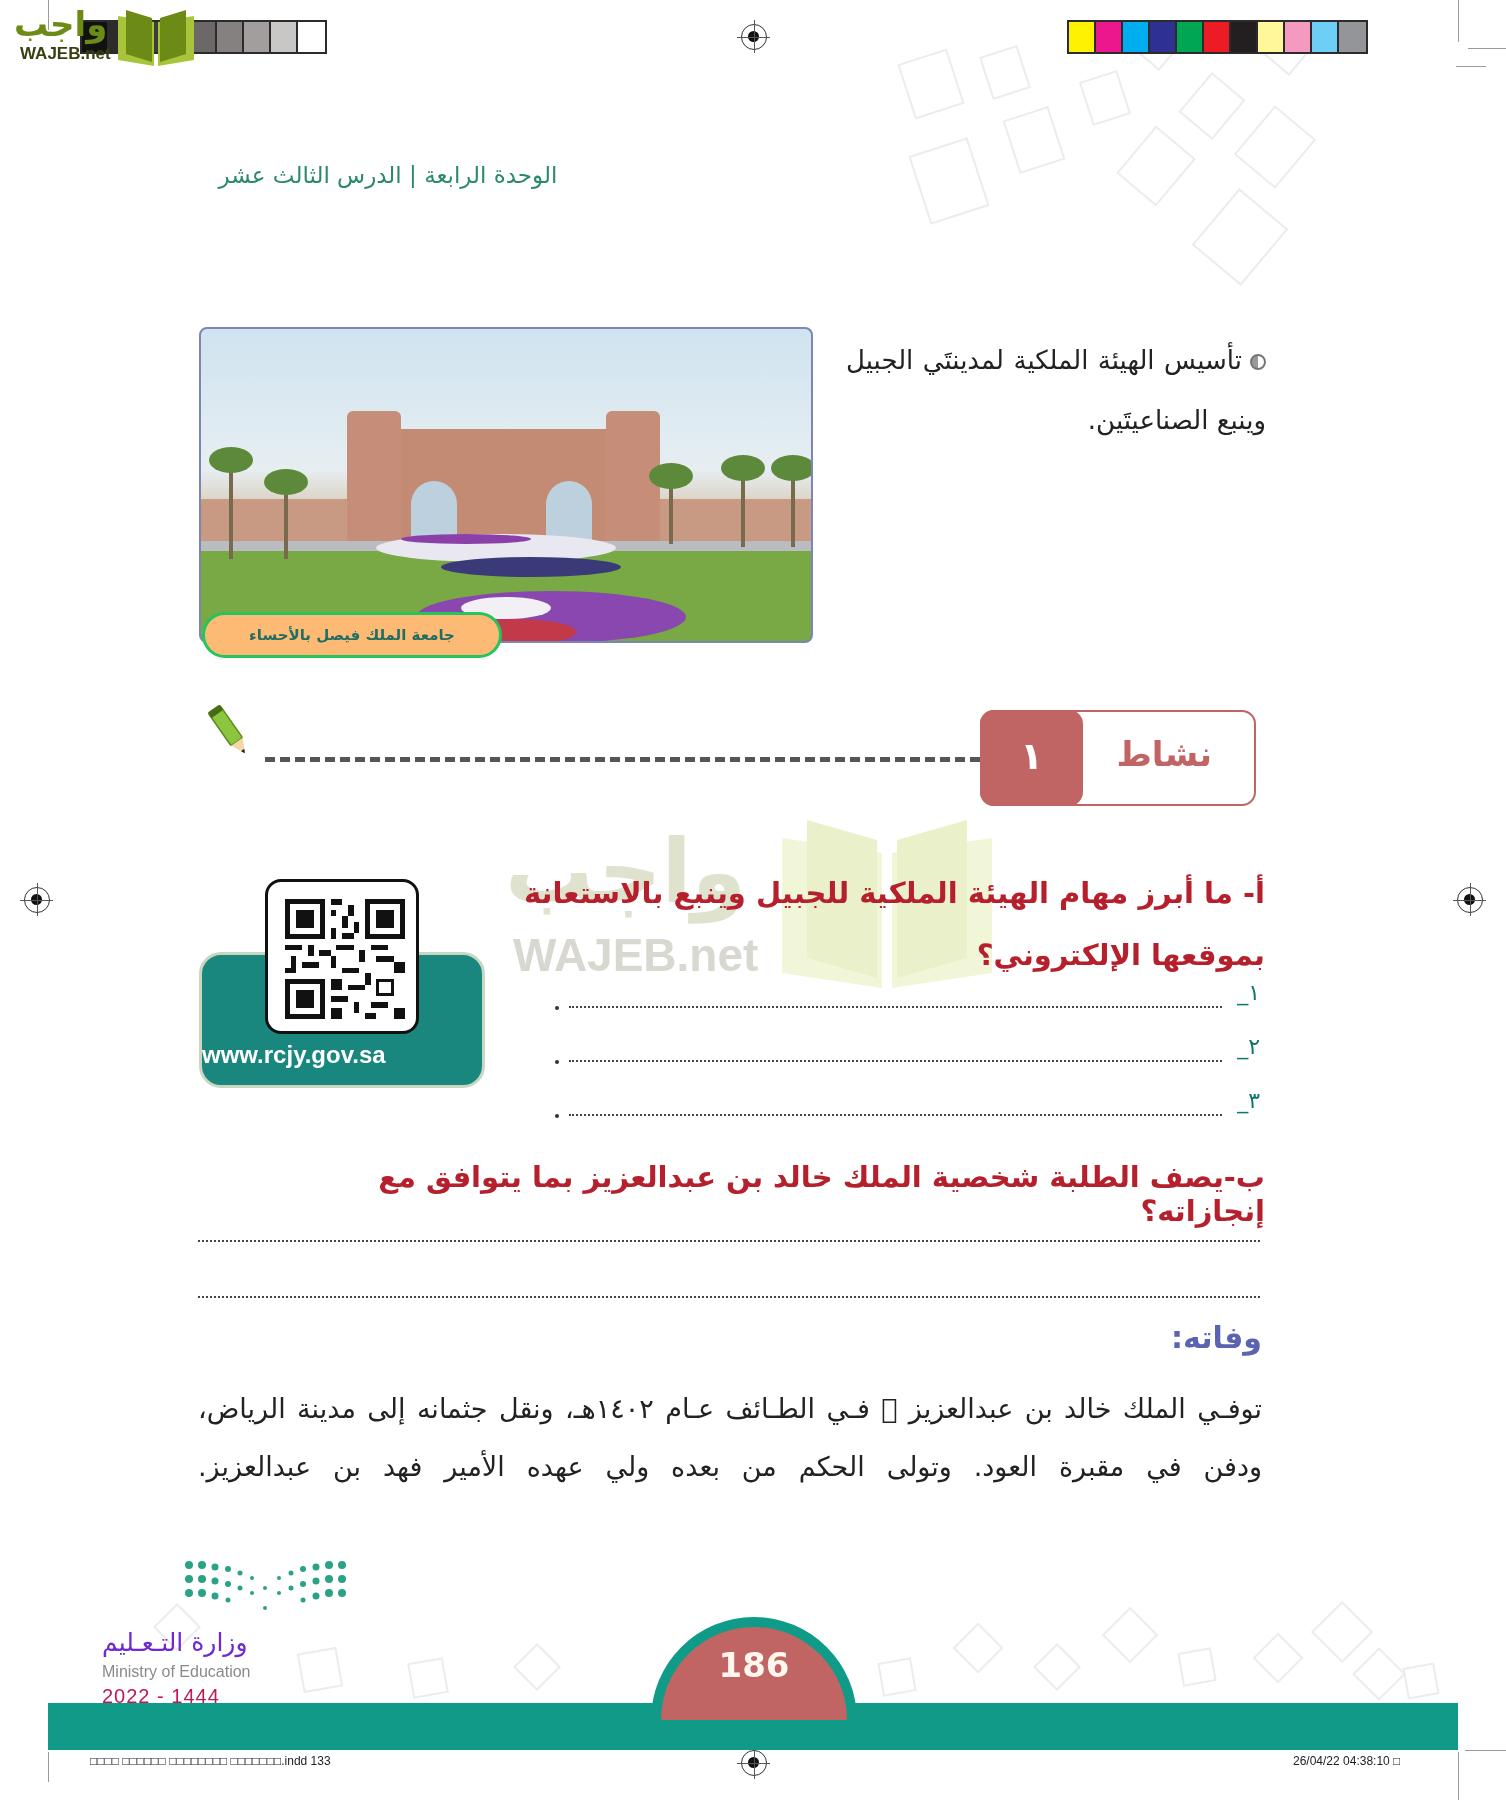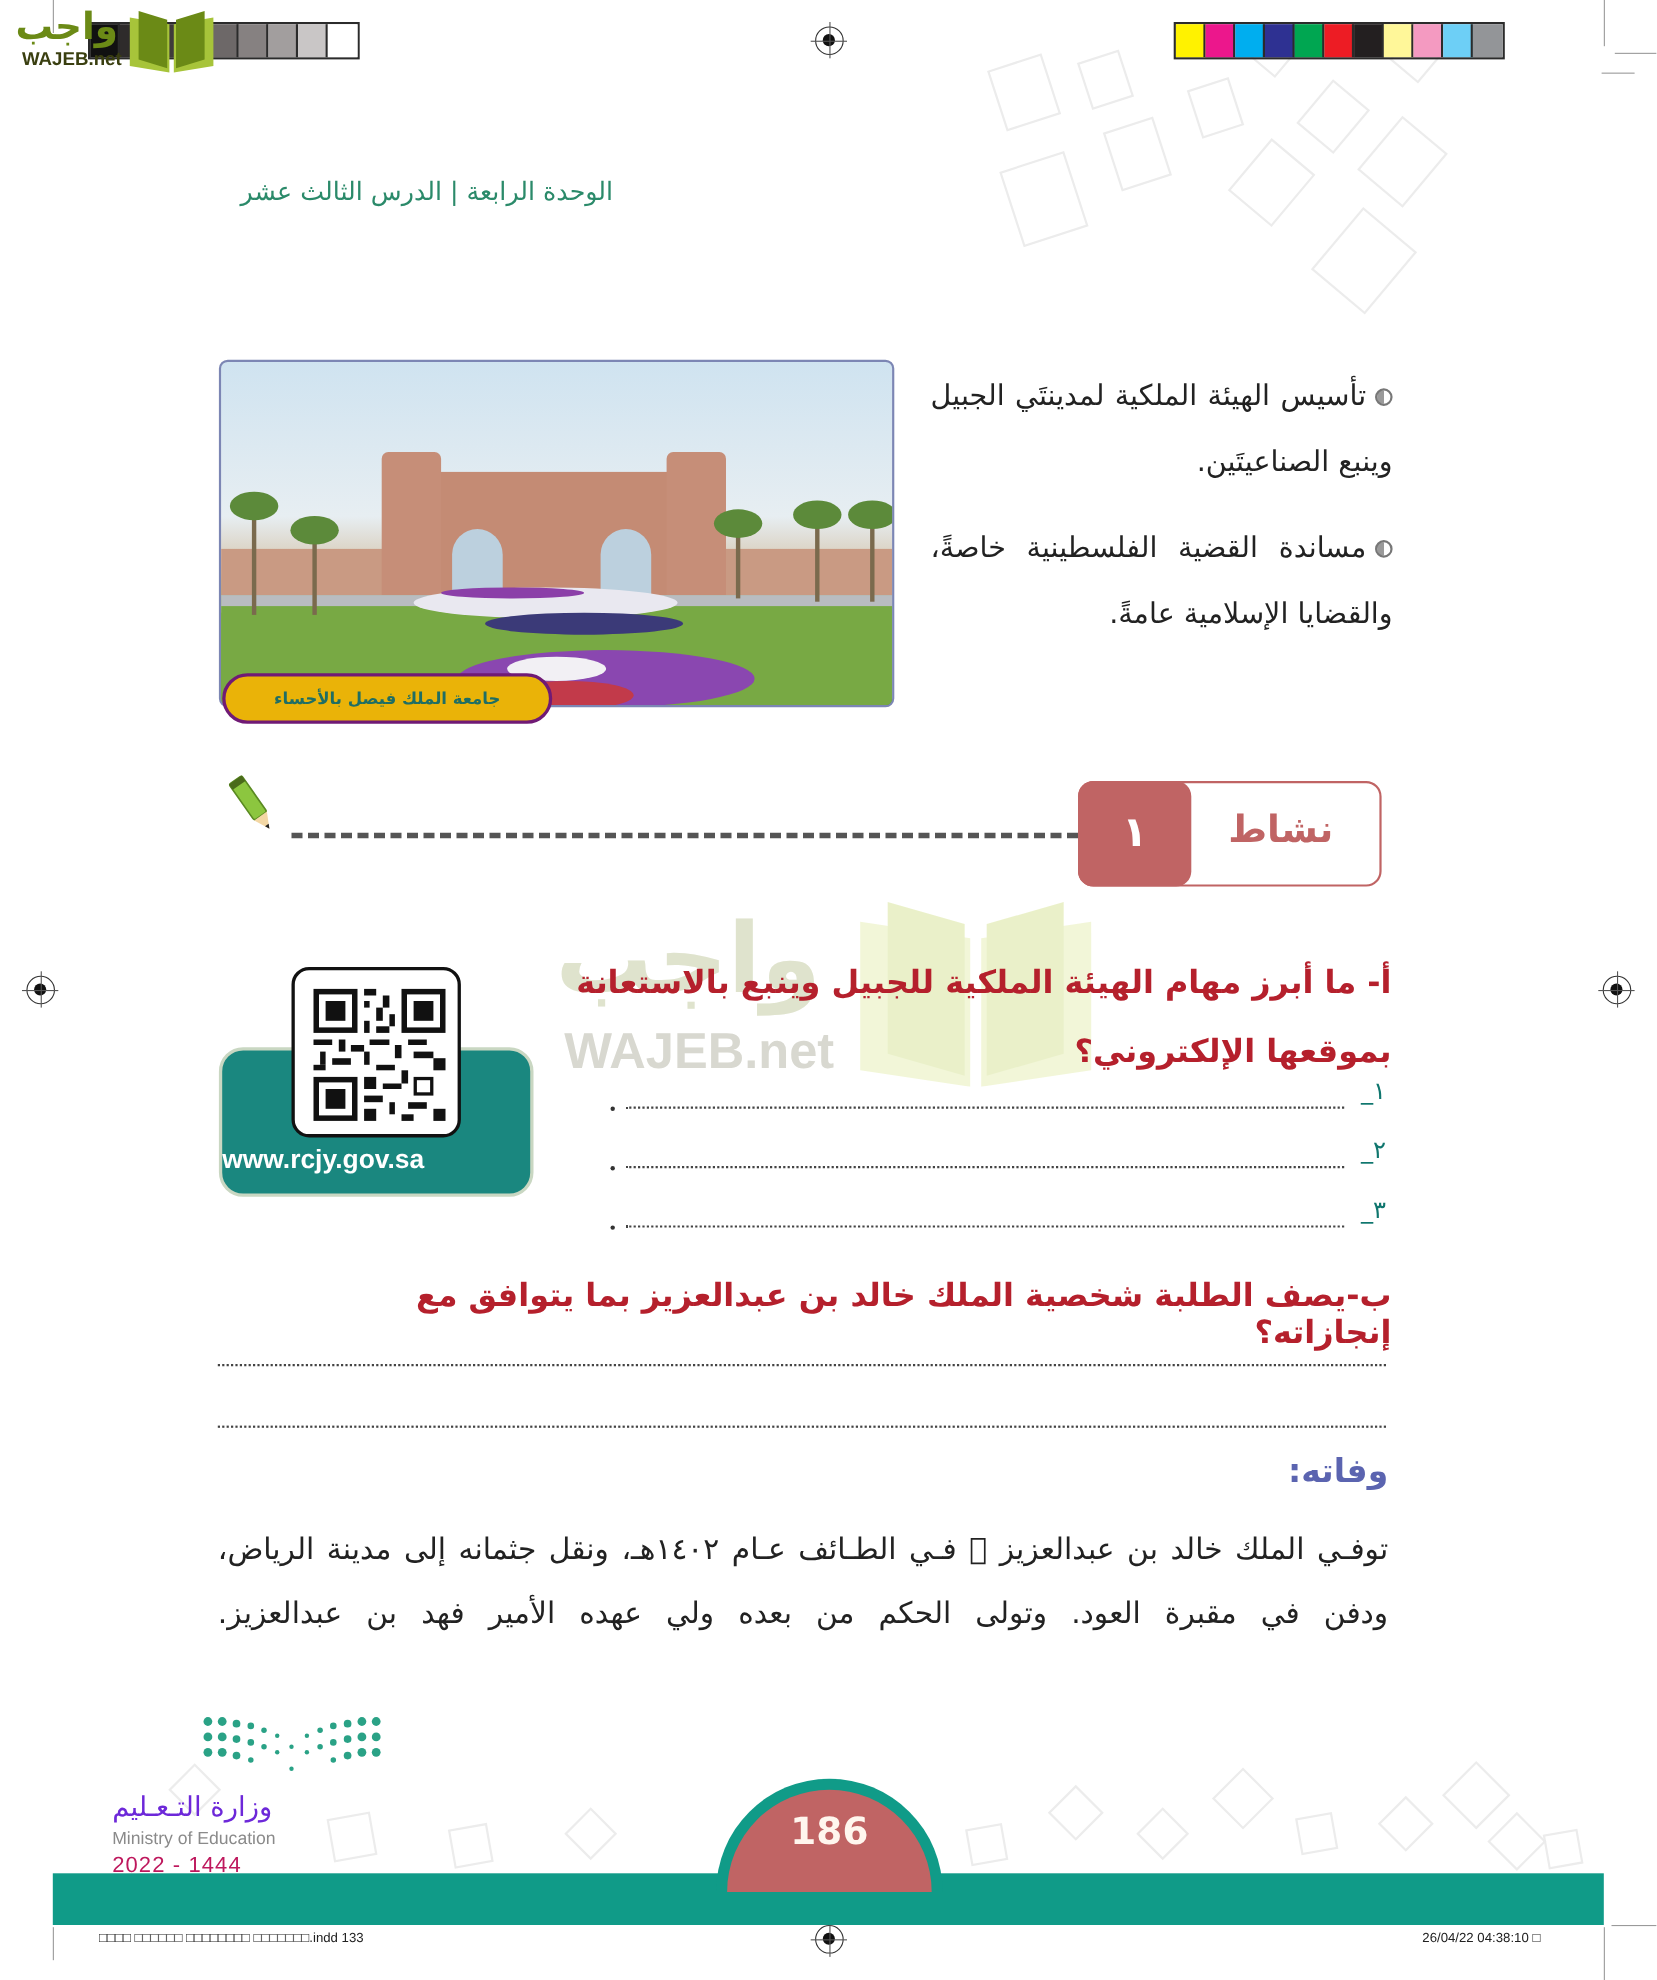"مساندة القضية الفلسطينية خاصةً، والقضايا" div.bullet { html: <div><span></span><span>مساندة القضية الفلسطينية خاصةً، والقضايا الإسلامية عامةً.</span></div> -> none }
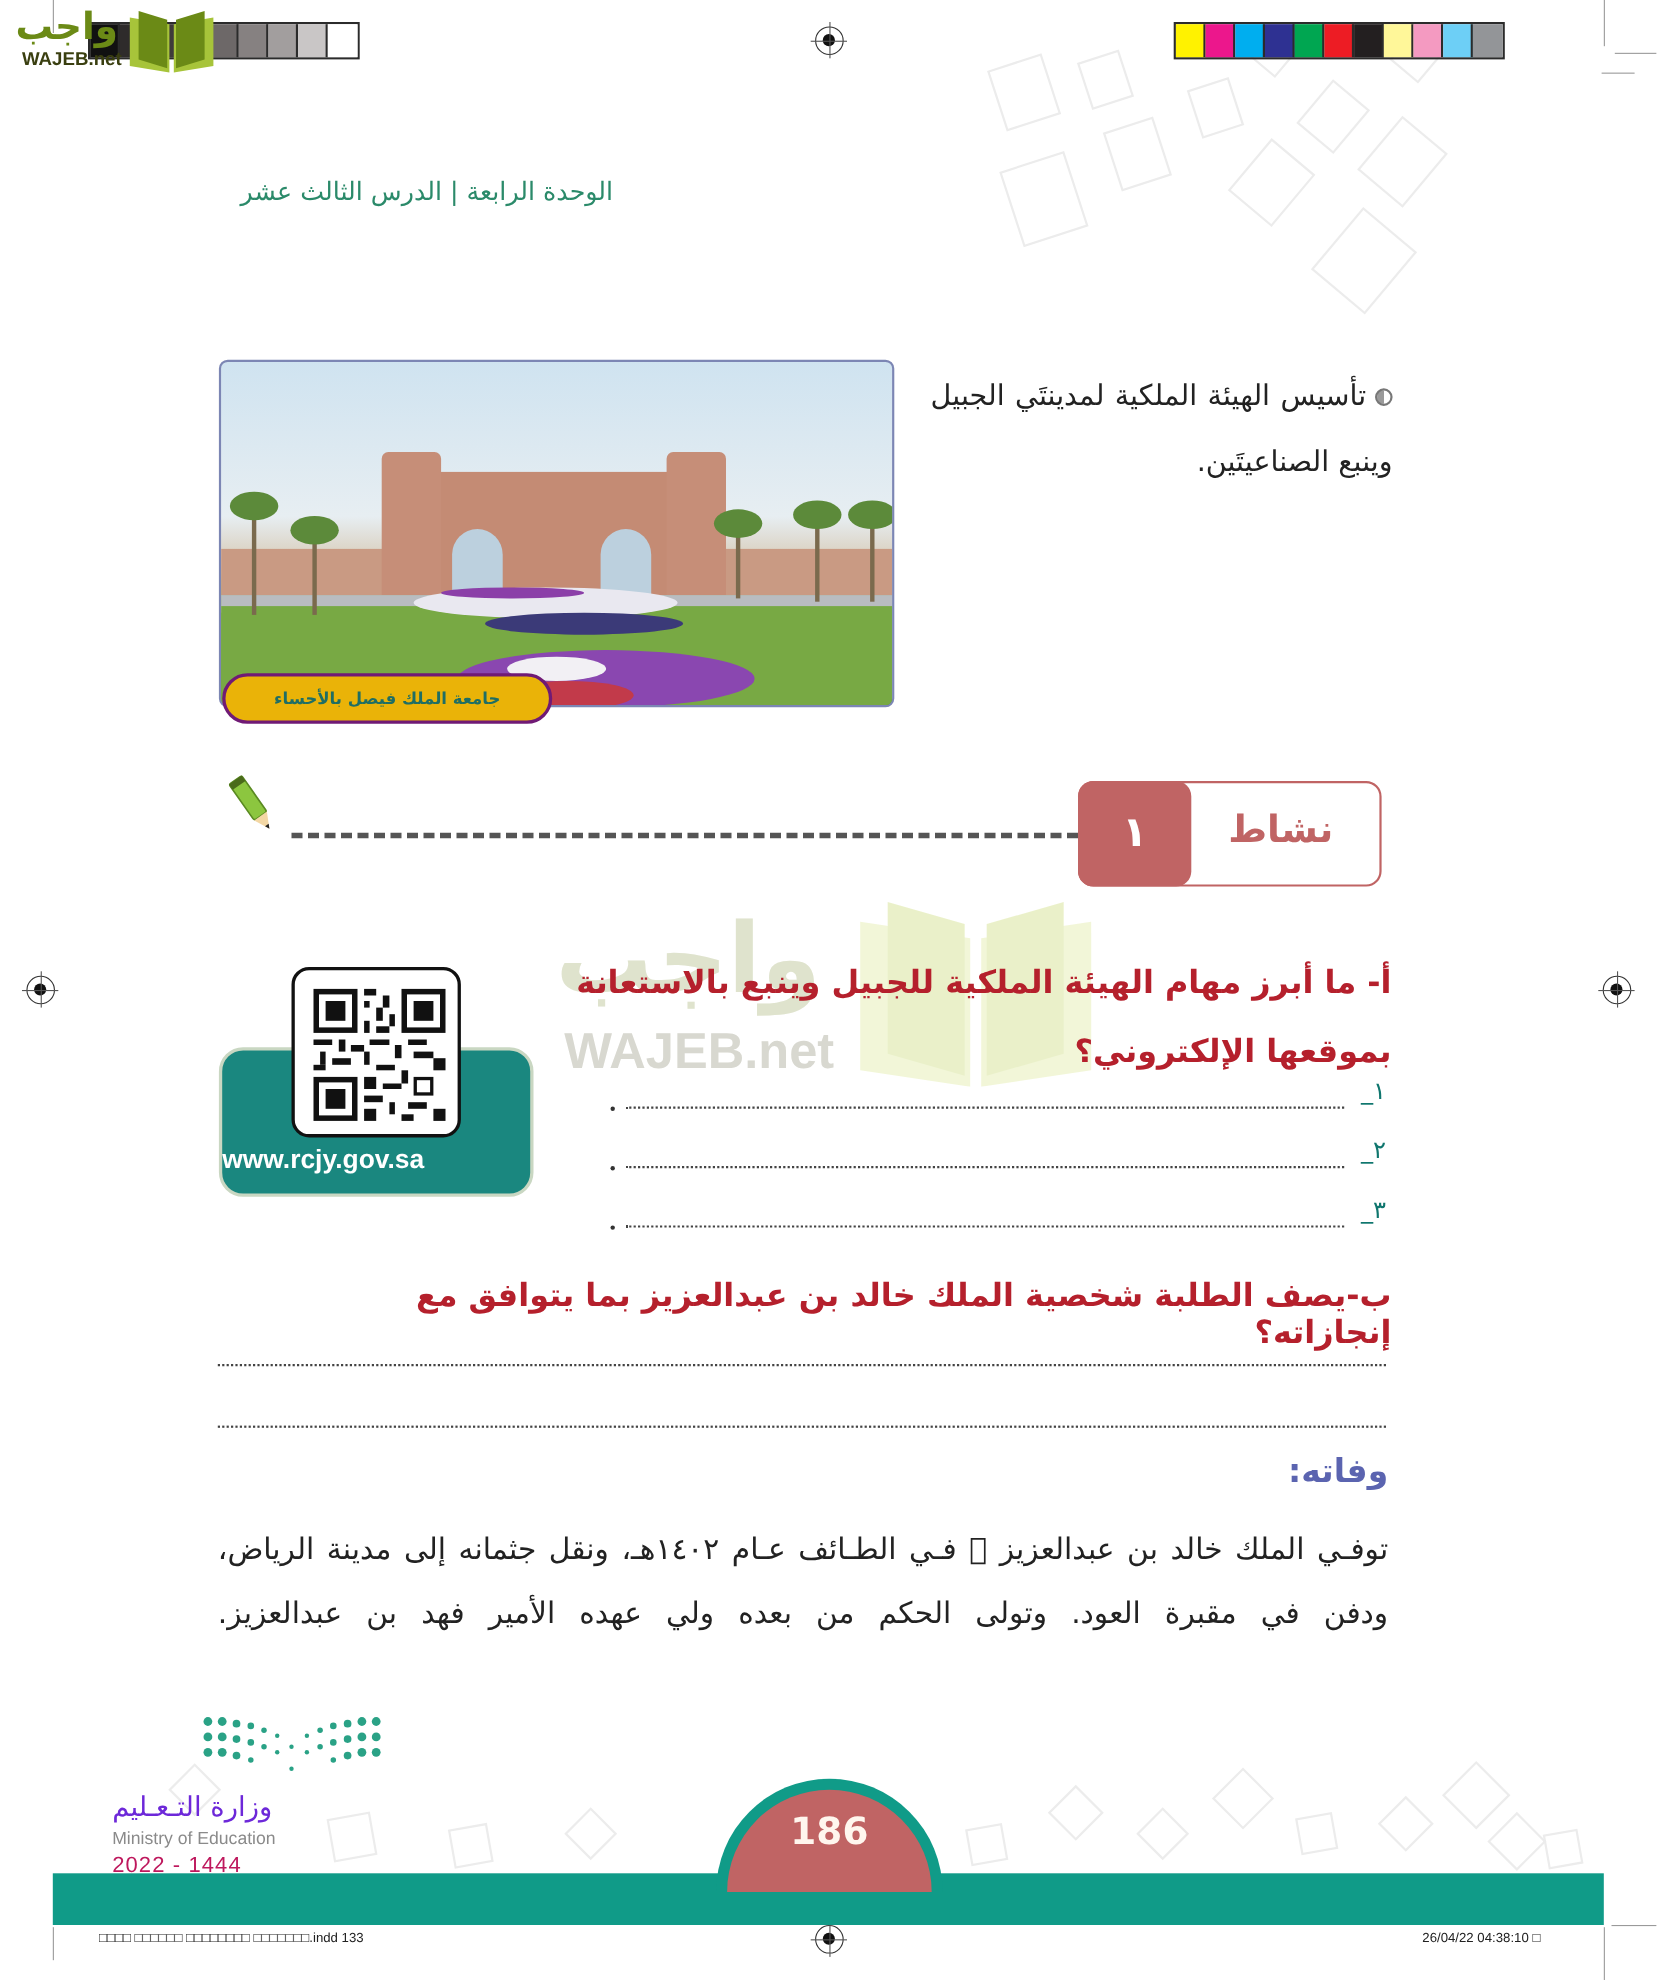"جامعة الملك فيصل بالأحساء" .caption { background: #eab308 -> #fdba74; border: 3px solid #701a75 -> 3px solid #22c55e }
